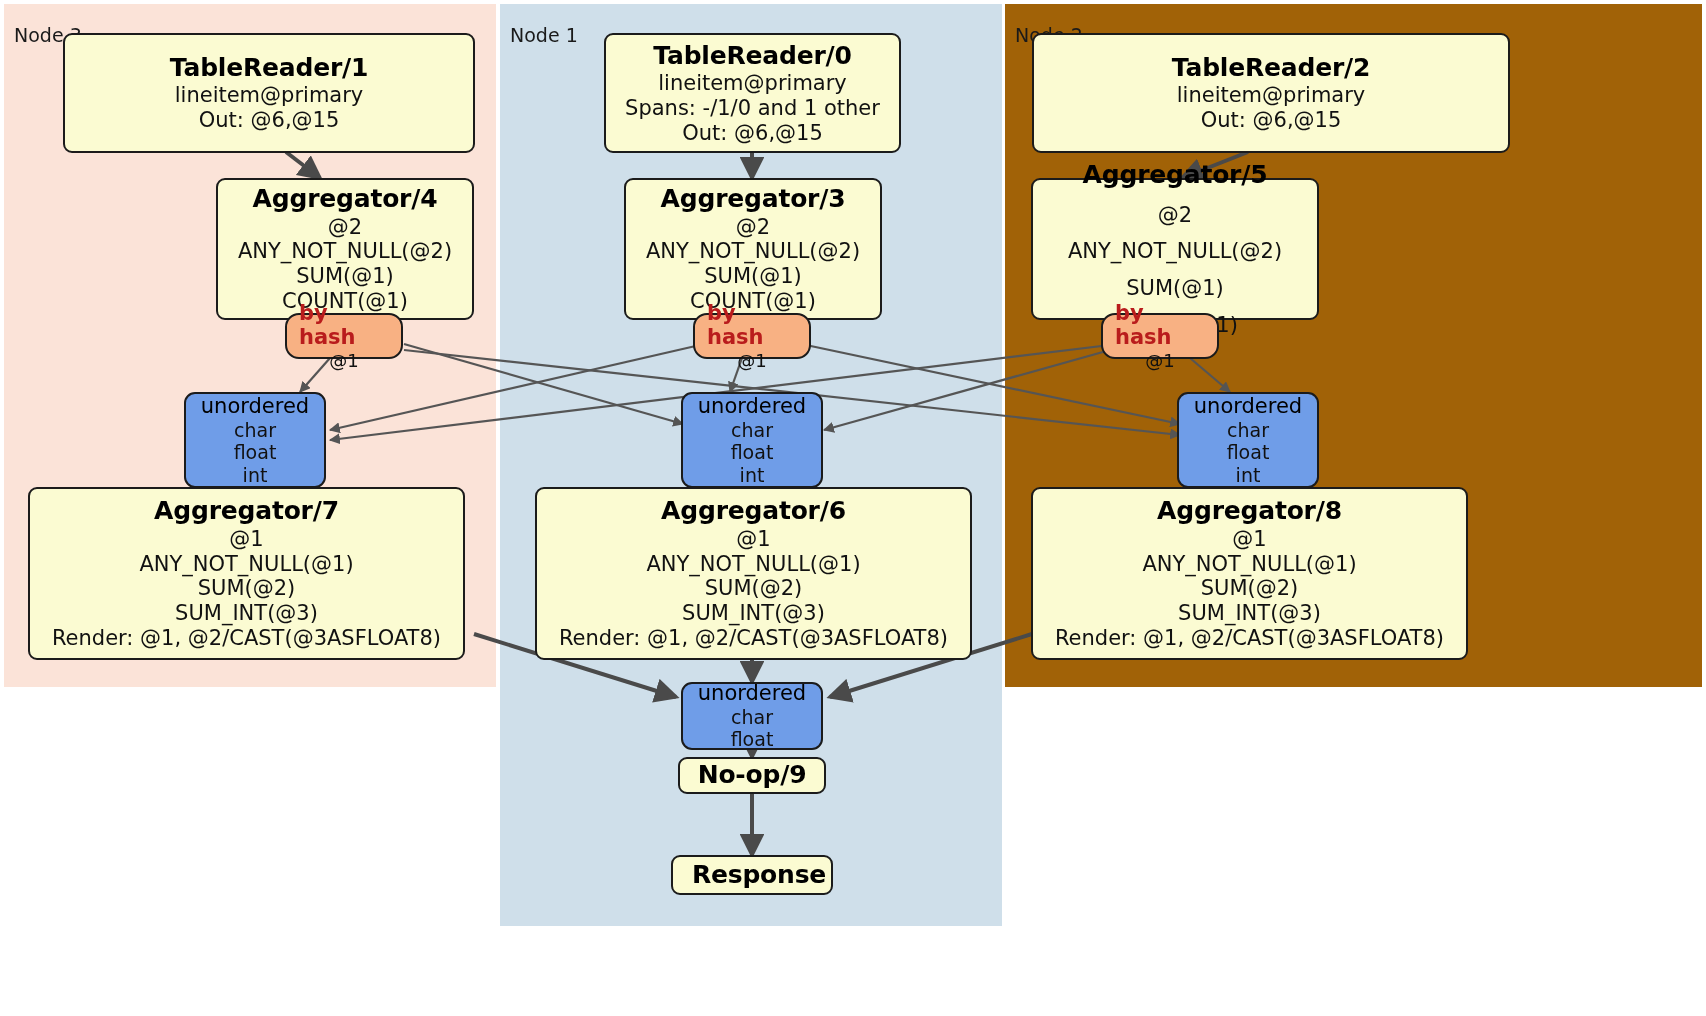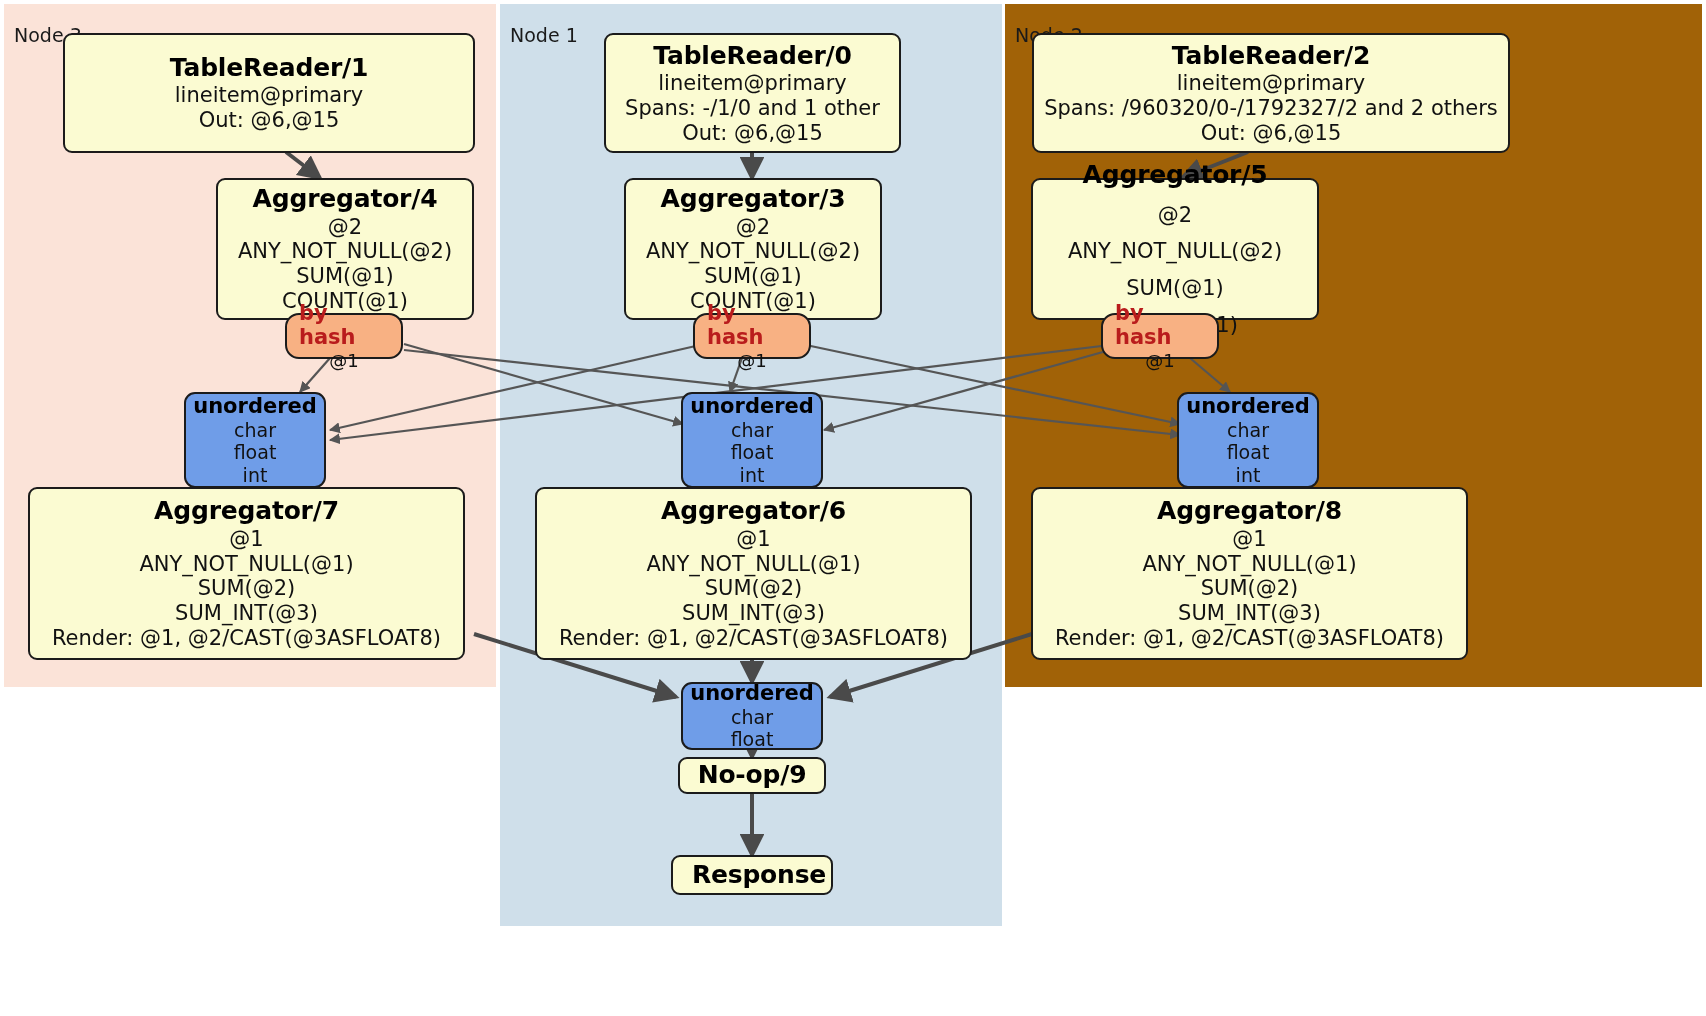"Spans: /960320/0-/1792327/2 and 2 others" div.detail { html: <div>Spans: /960320/0-/1792327/2 and 2 others</div> -> none }
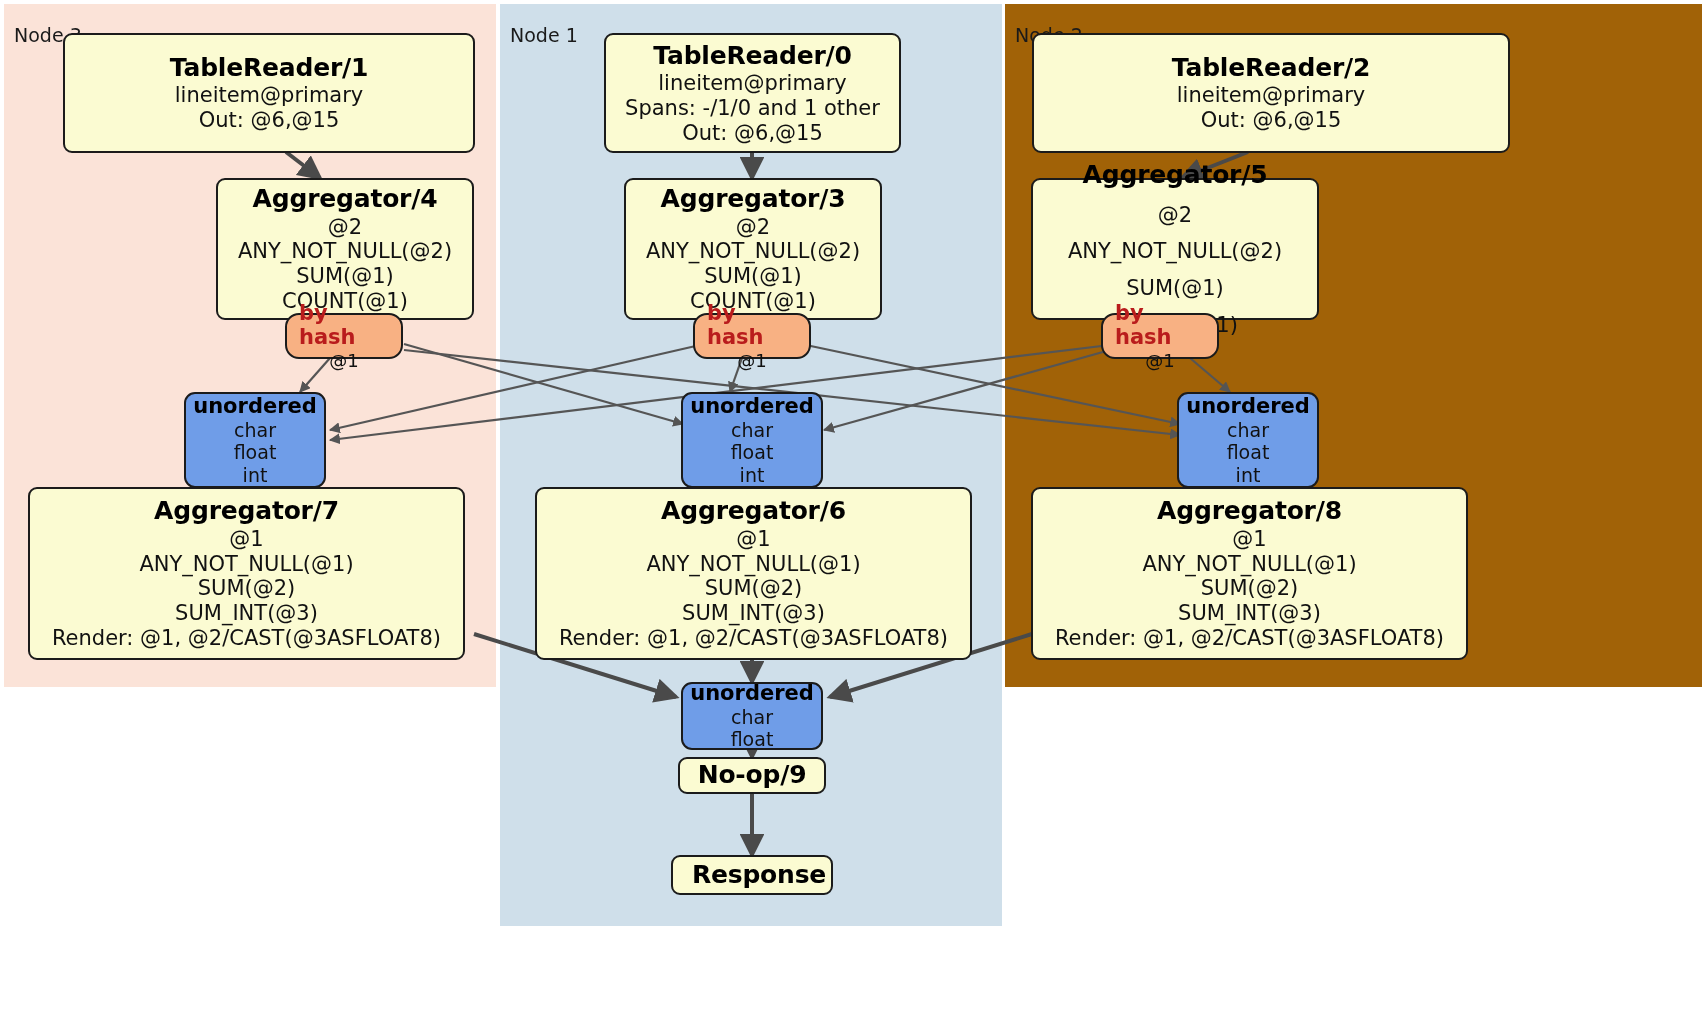"unordered" .sync .title { font-weight: bold -> normal }
